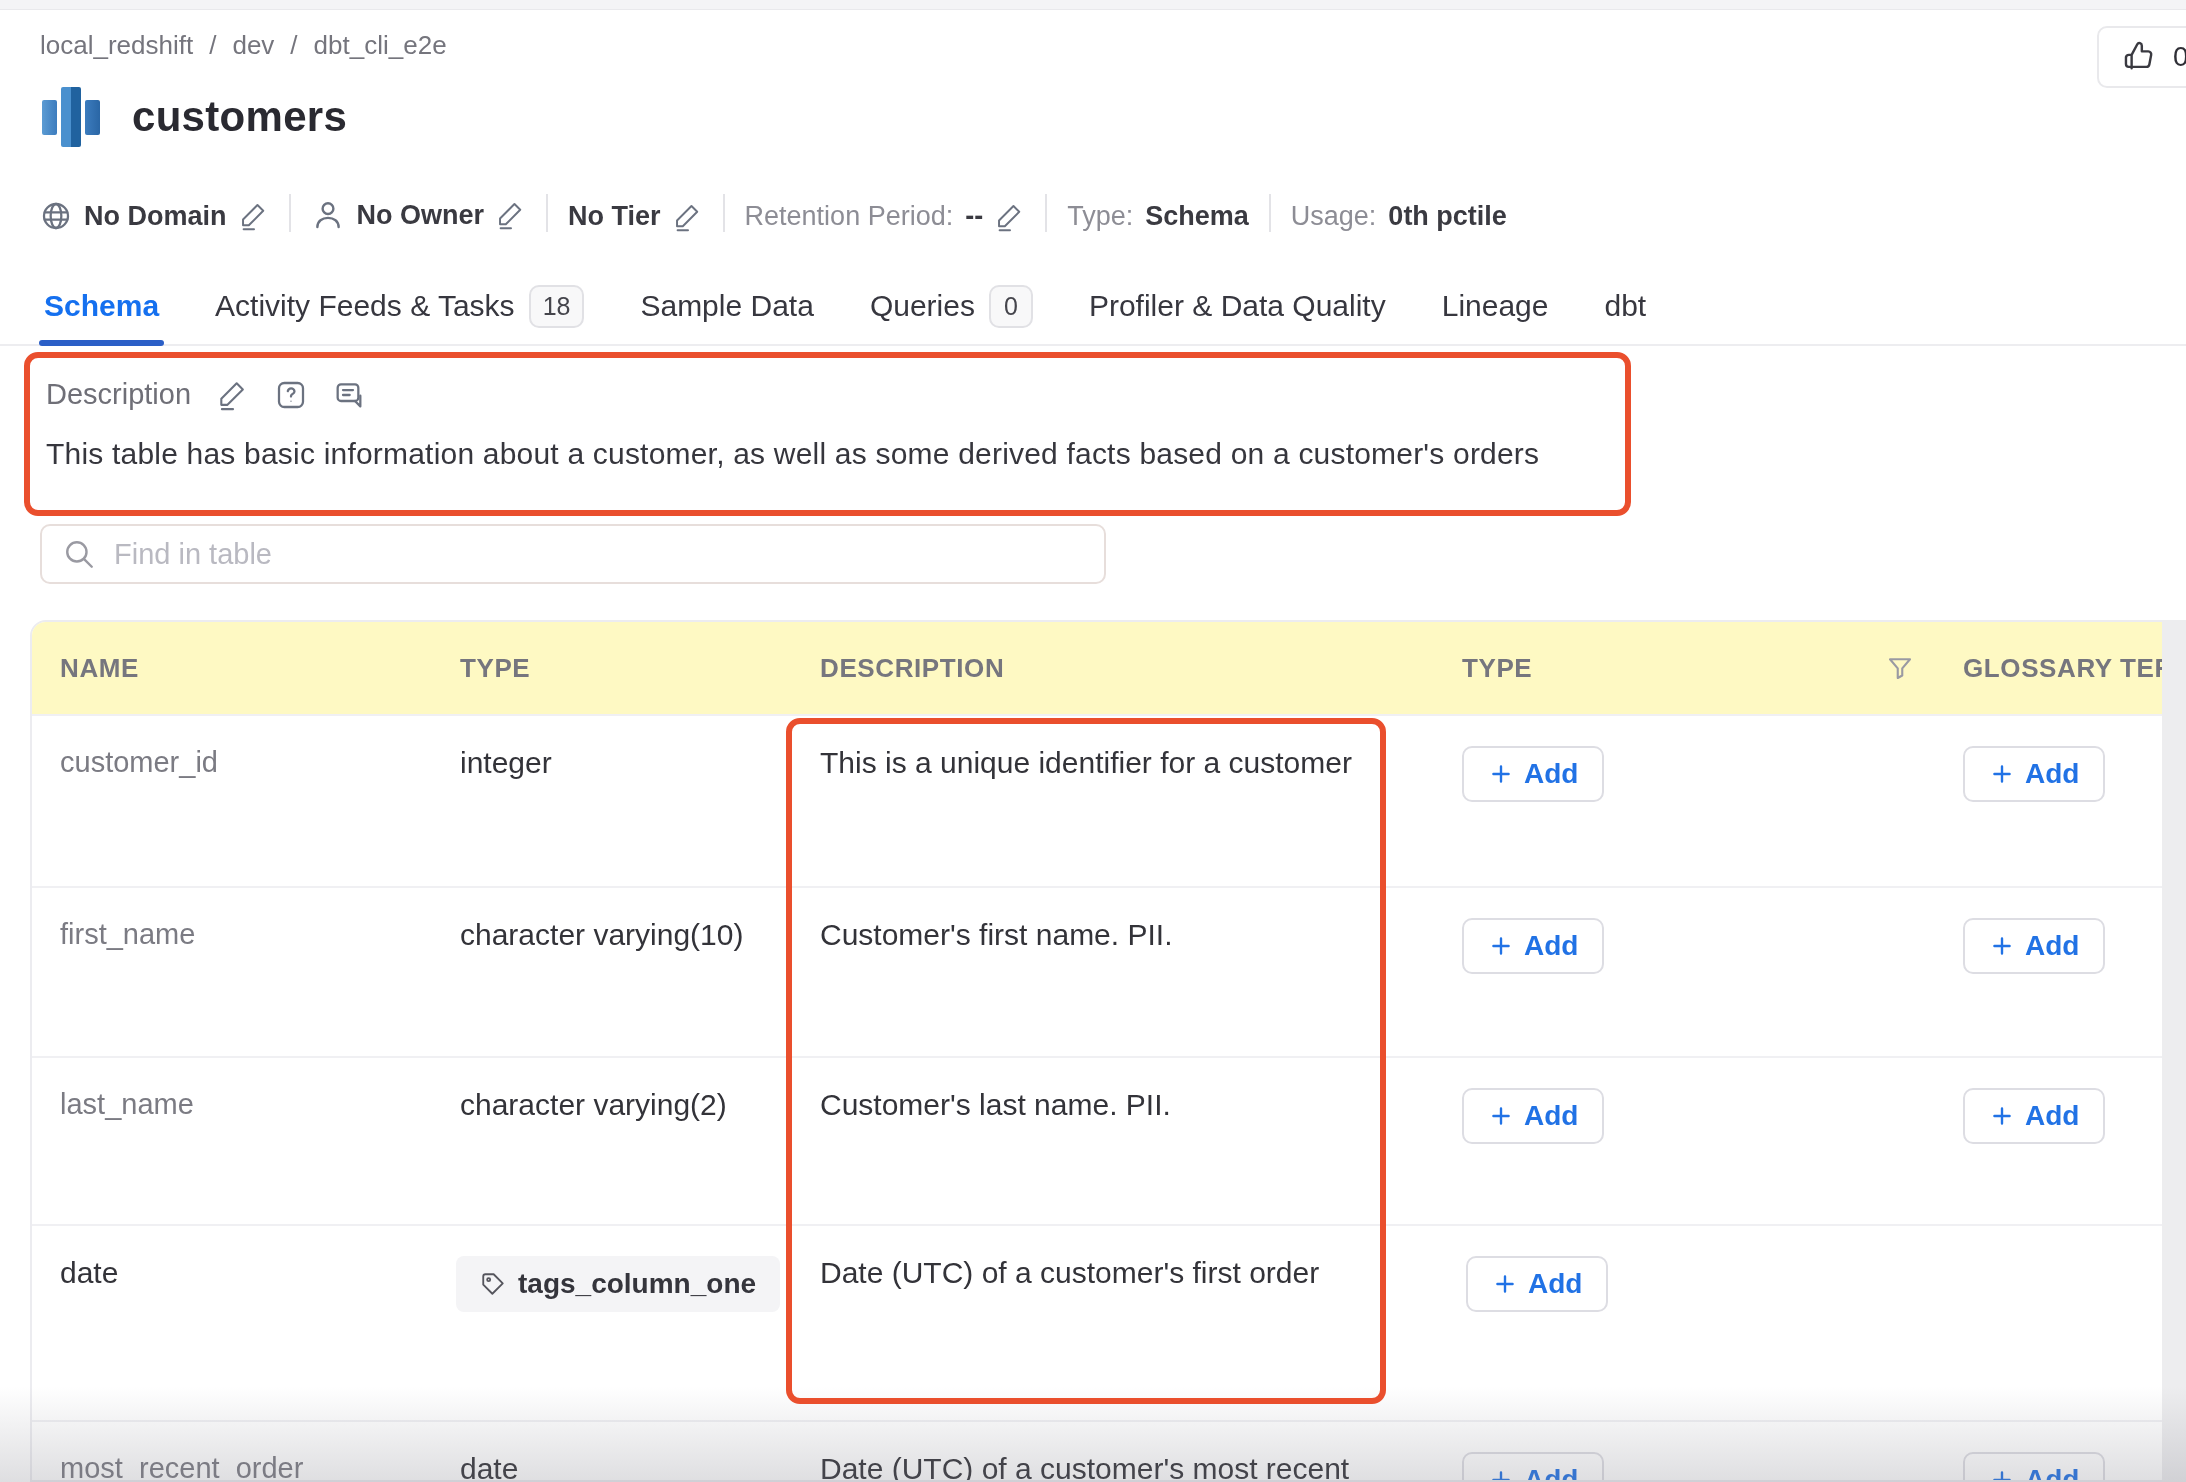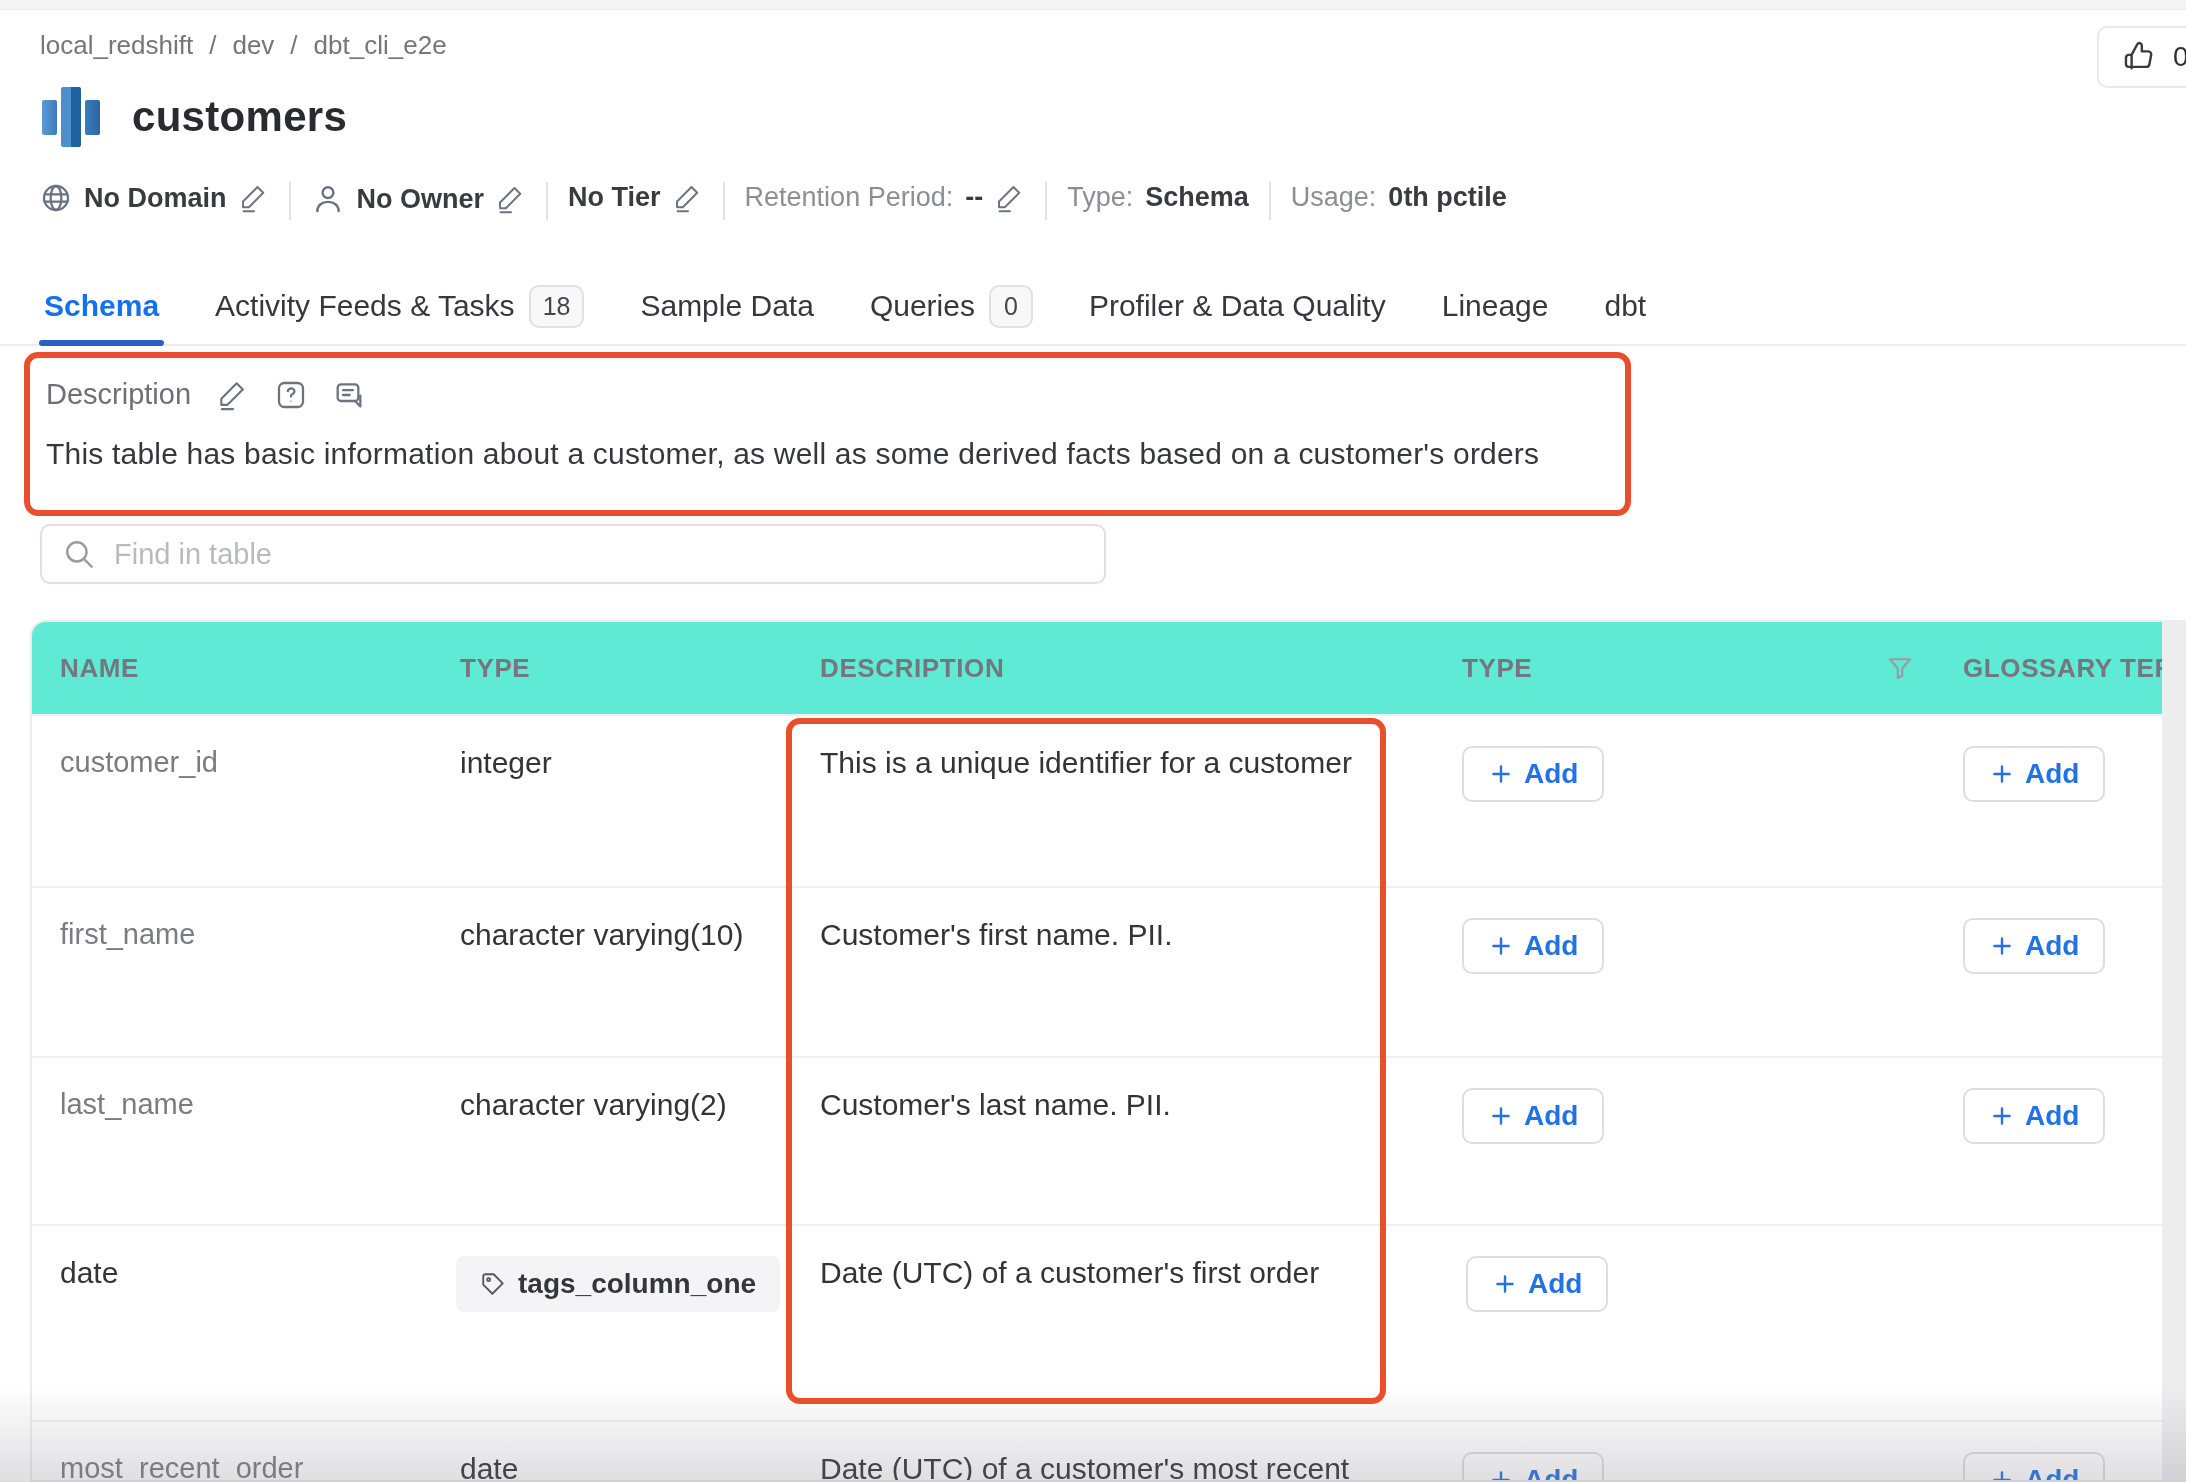"No Domain" .meta-row { align-items: flex-start -> flex-end }
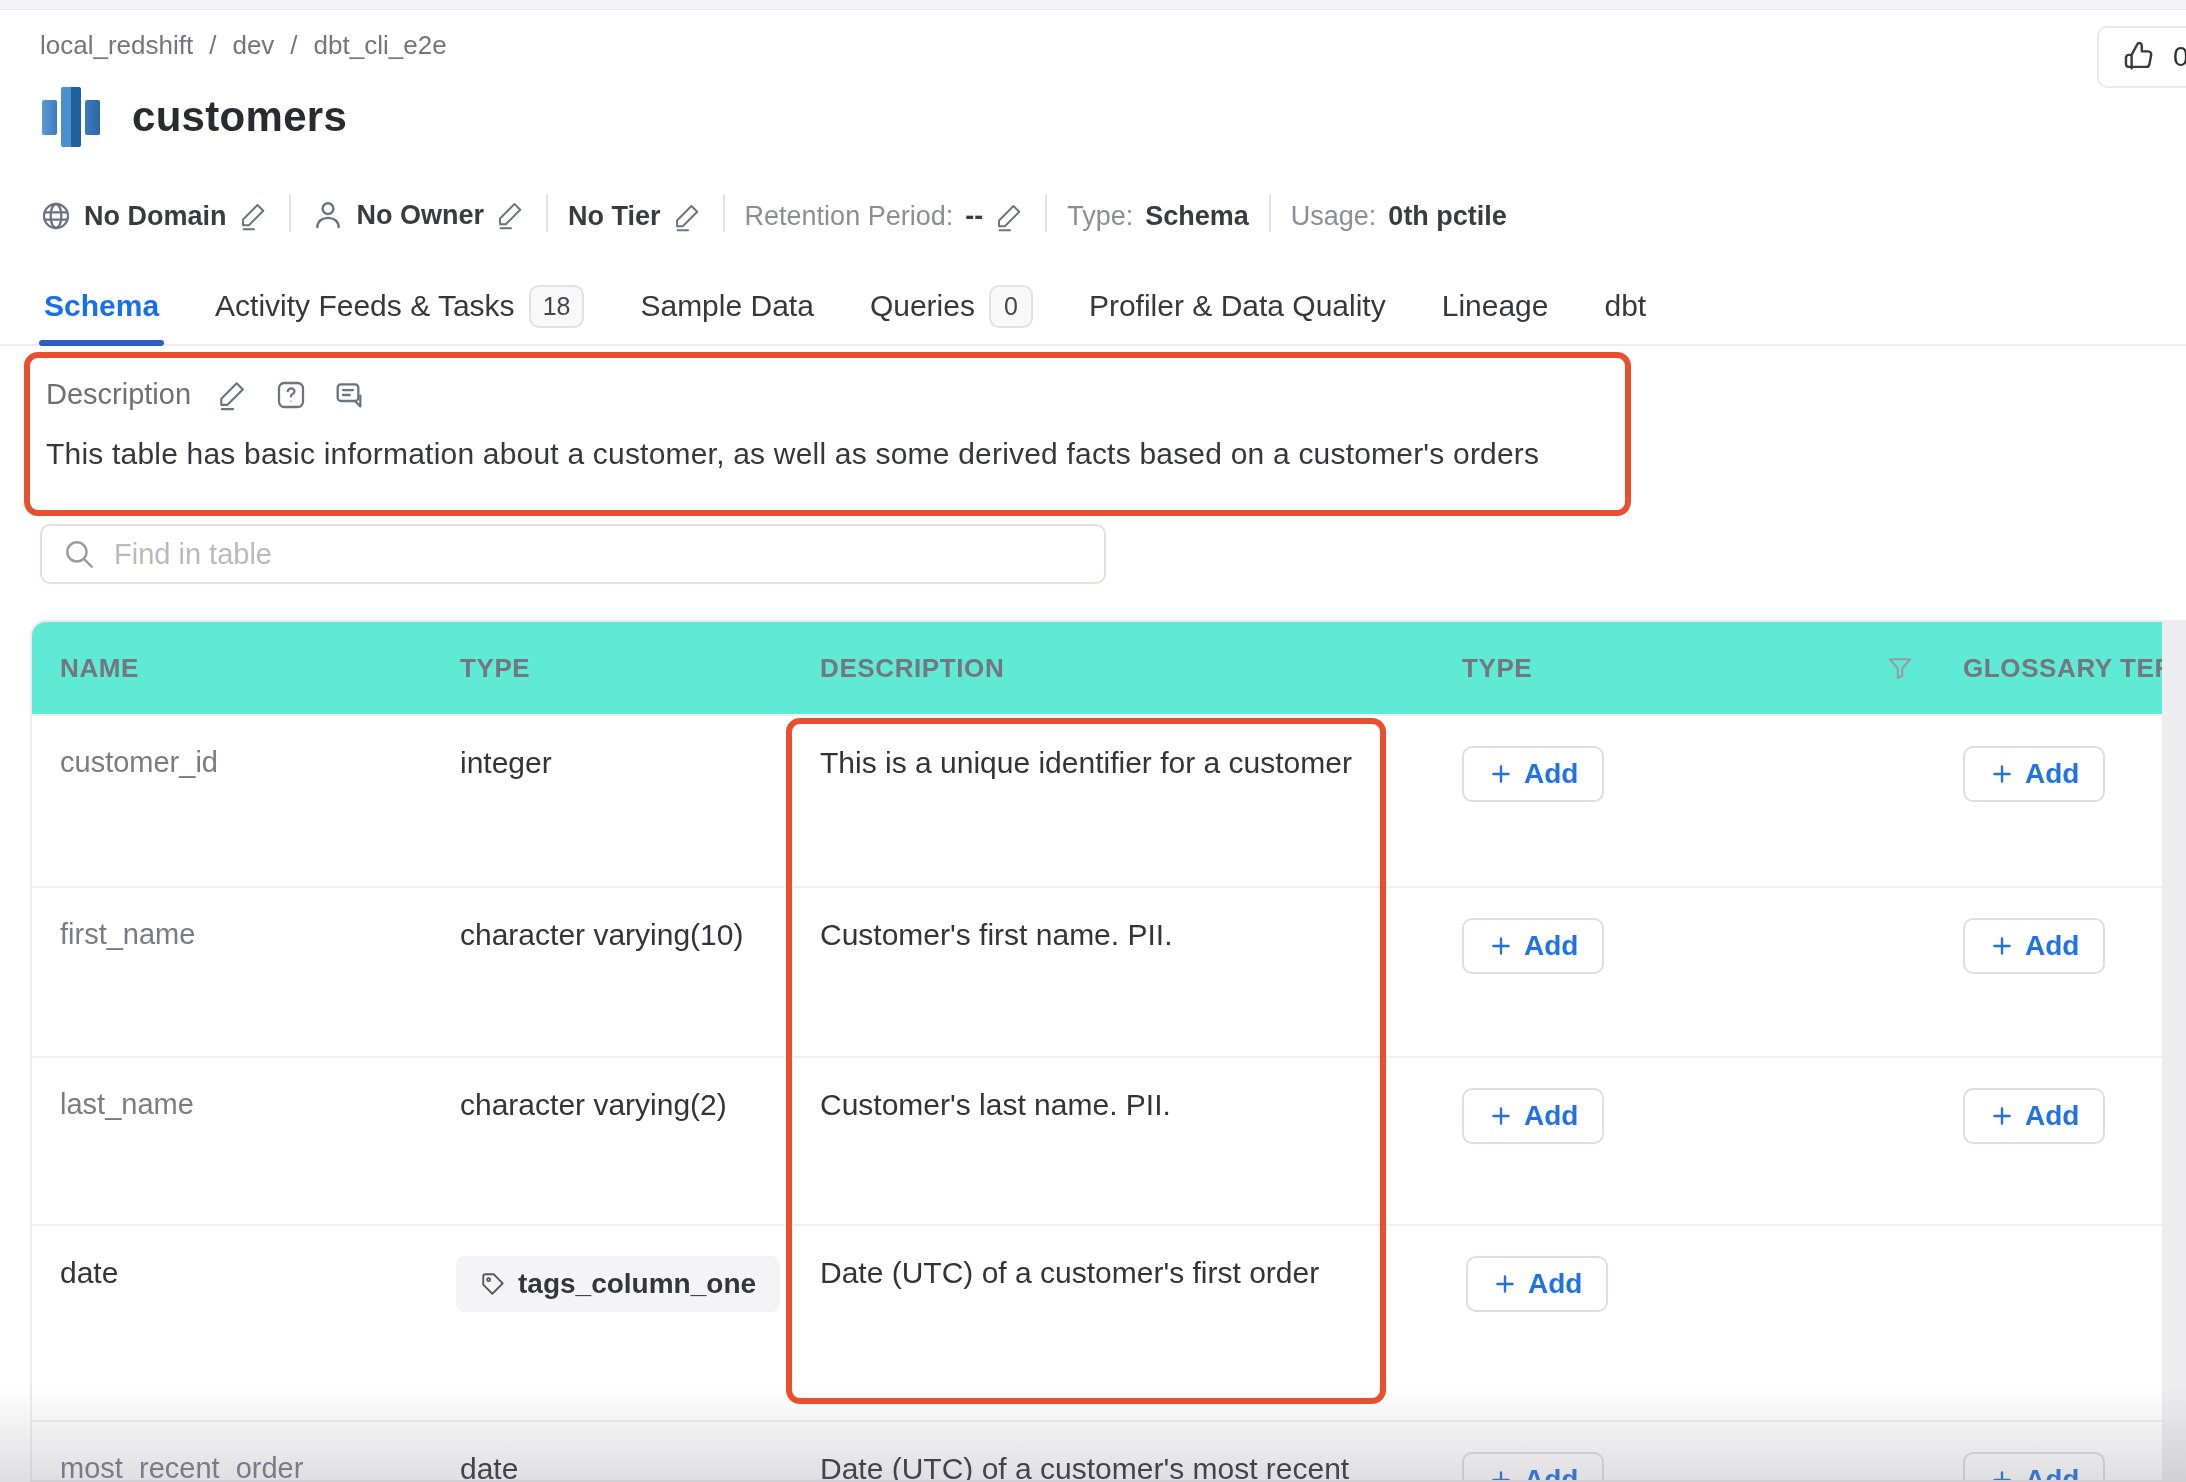"NAME" .trow.head { background: #5eead4 -> #fef9c3 }
